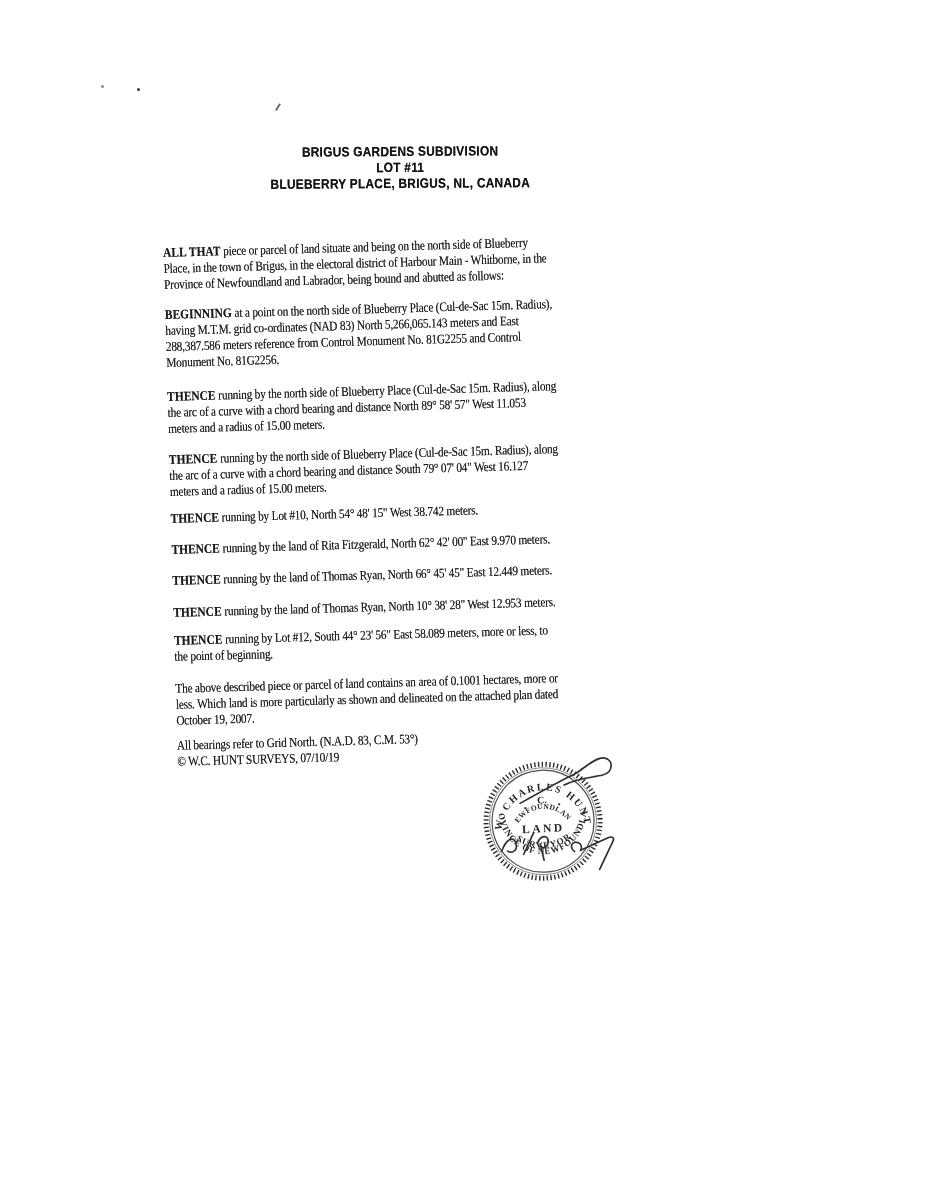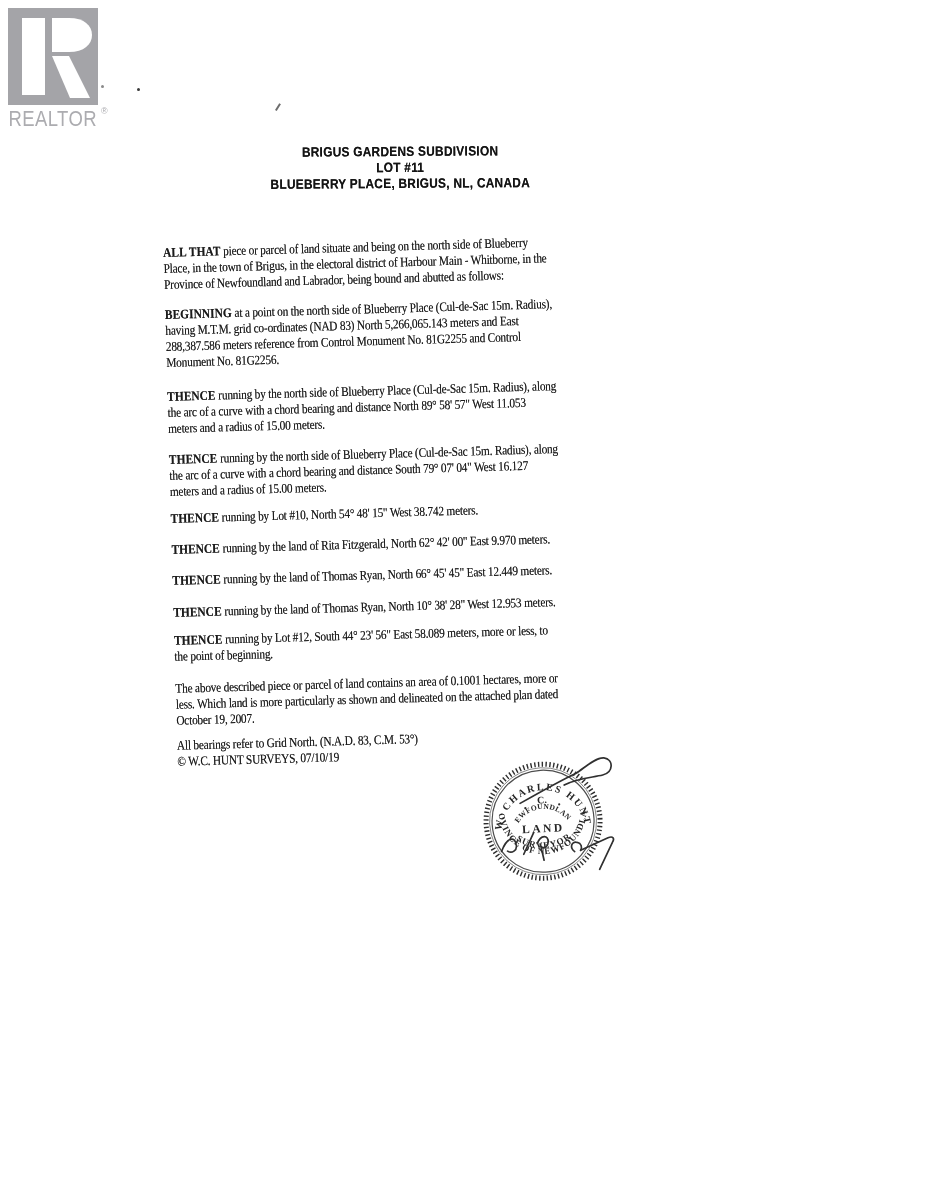"REALTOR" div.logo { html: <div> <svg> <rect></rect> <rect></rect> <path></path> <path></path> <text>REALTOR</text> <text>®</text> </svg> </div> -> none }
